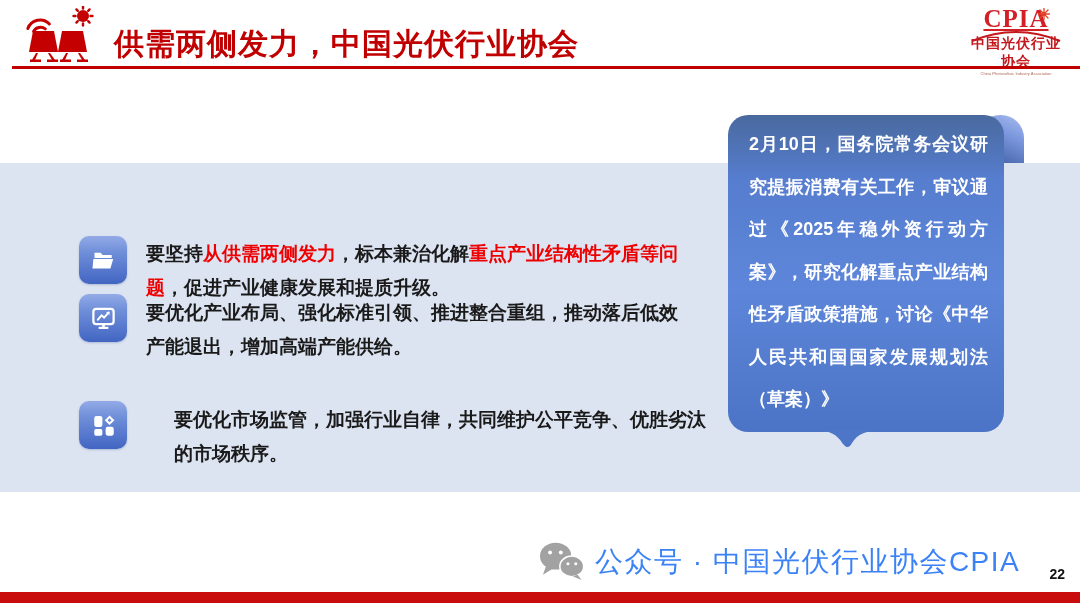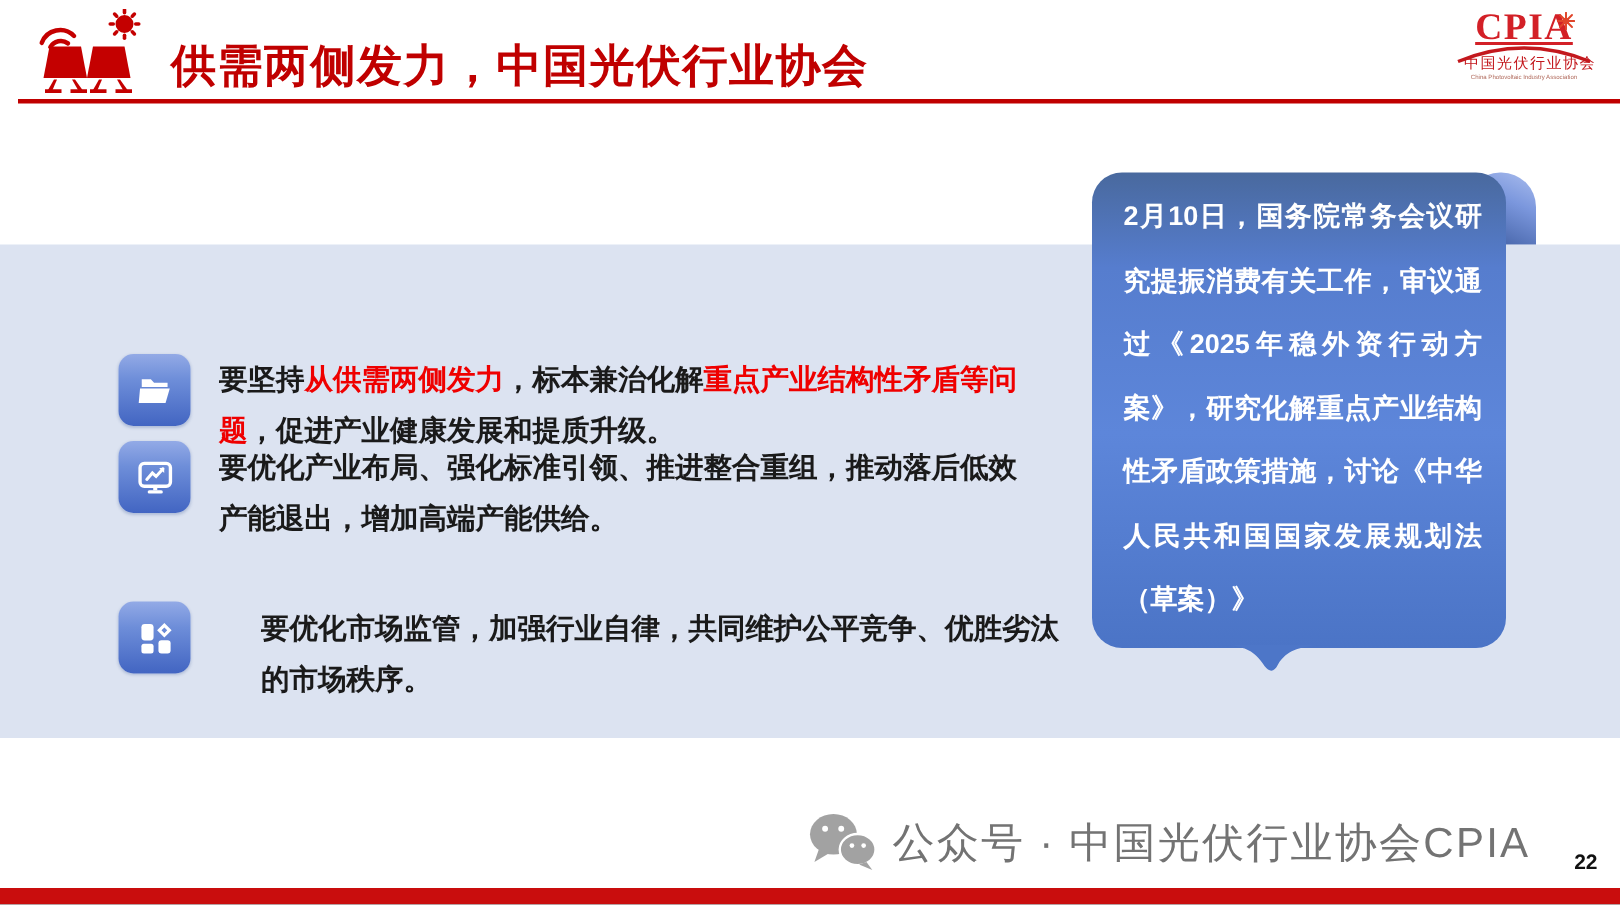"中国光伏行业协会" .cpia-org { font-size: 10px -> 14px; font-weight: 400 -> 700; text-align: right -> none }
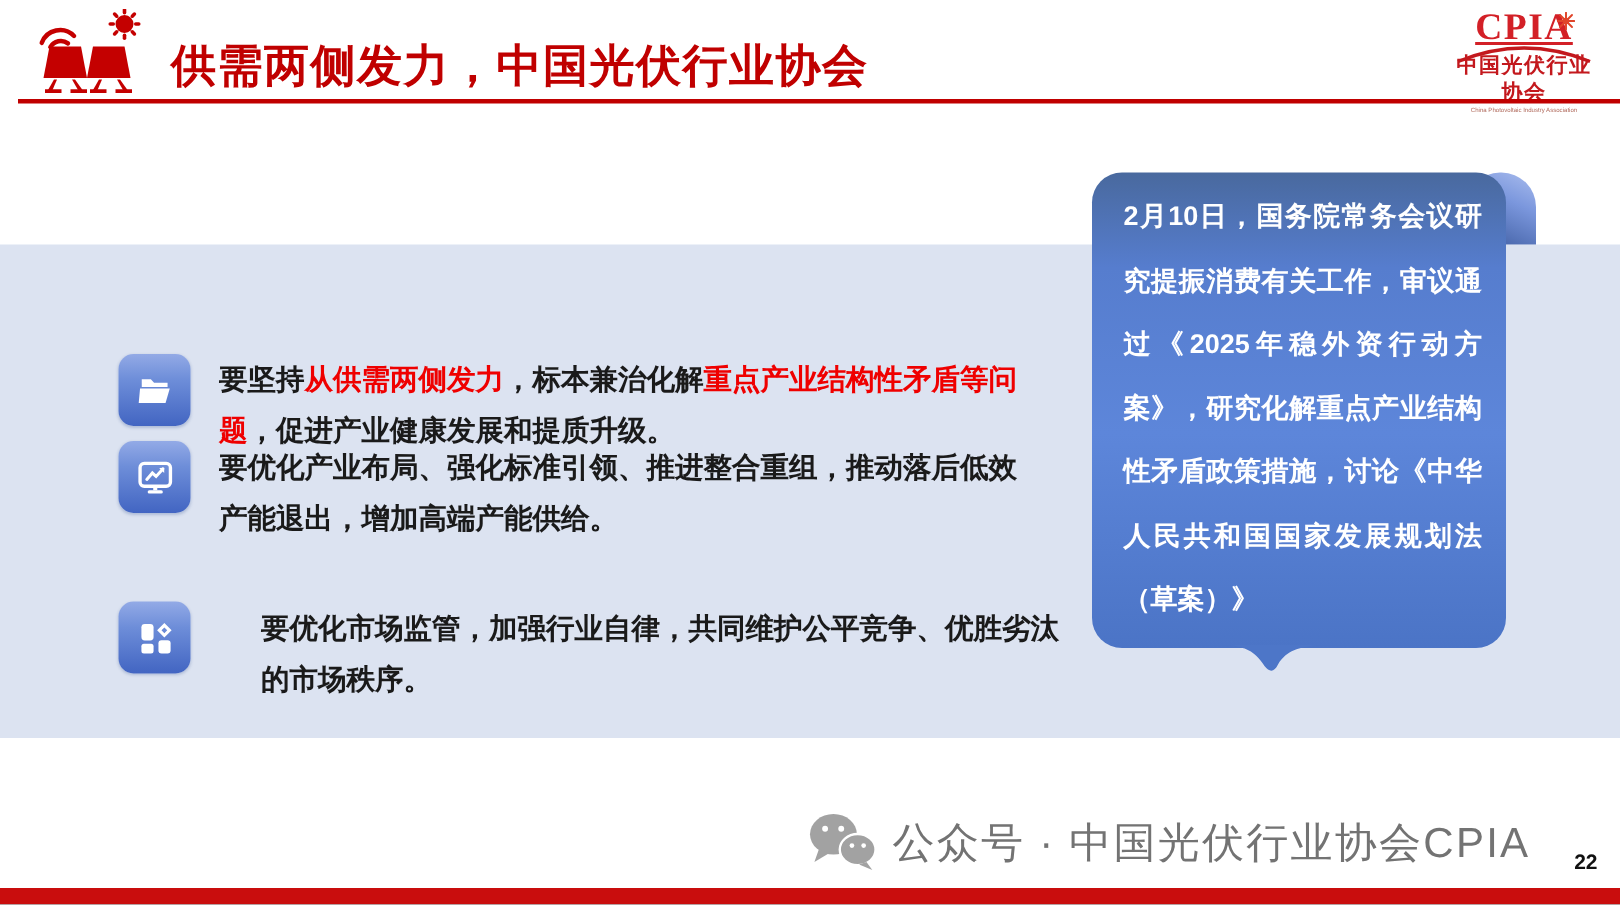"公众号 · 中国光伏行业协会CPIA" .watermark-label { color: #737373 -> #3b82f6 }
